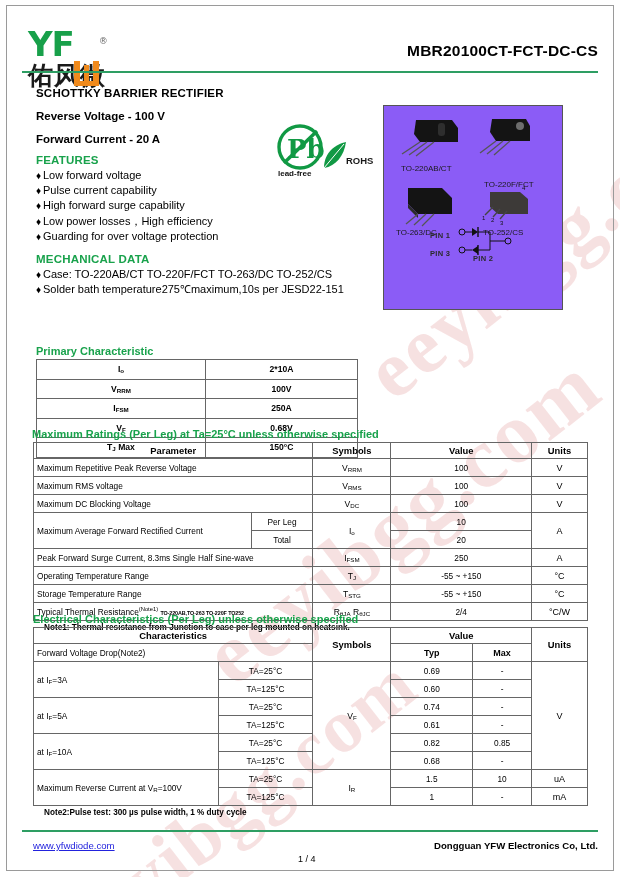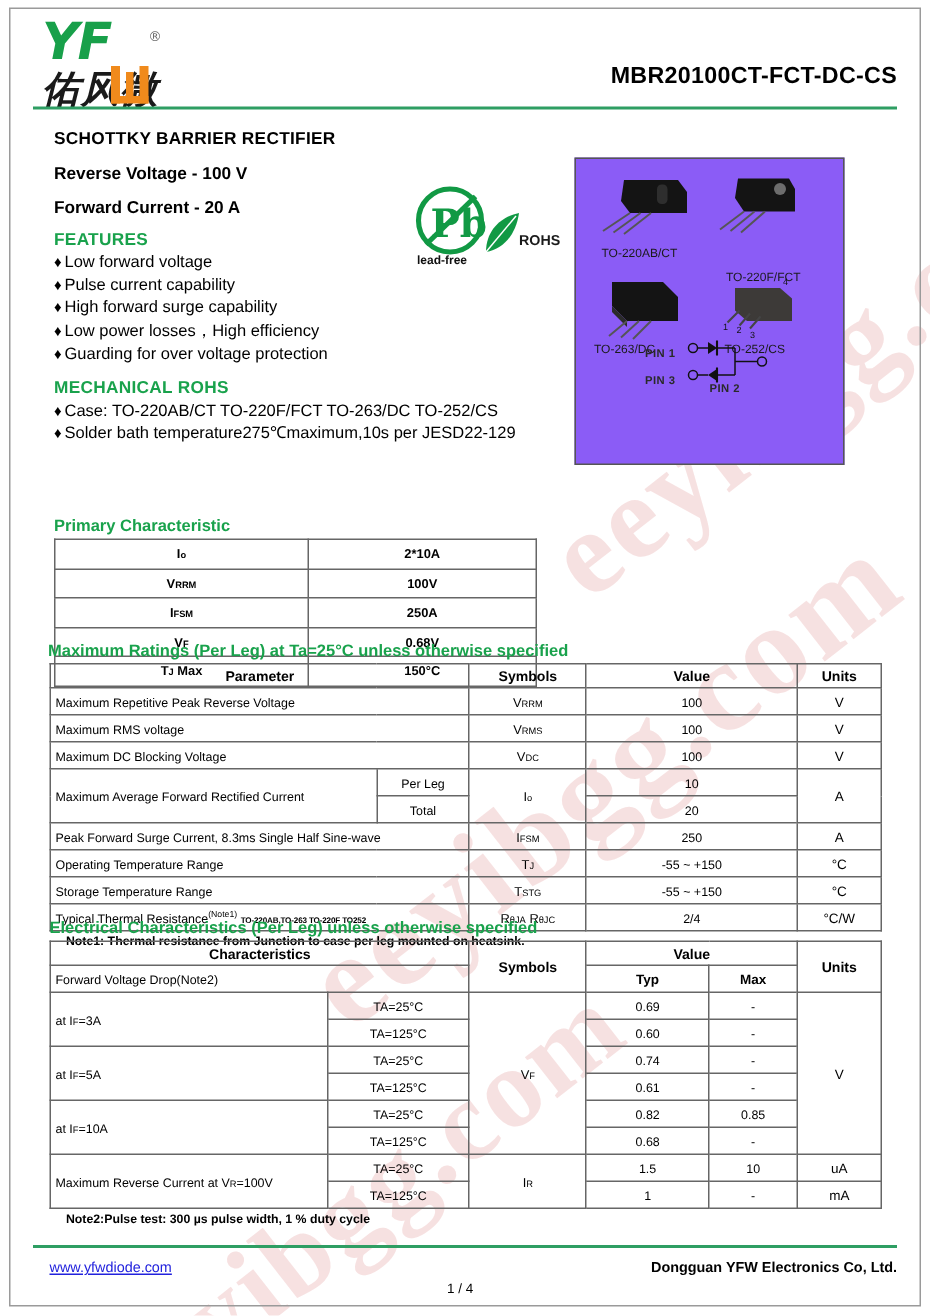"YF ®" .logo { font-style: italic -> none; top: 8px -> 24px }
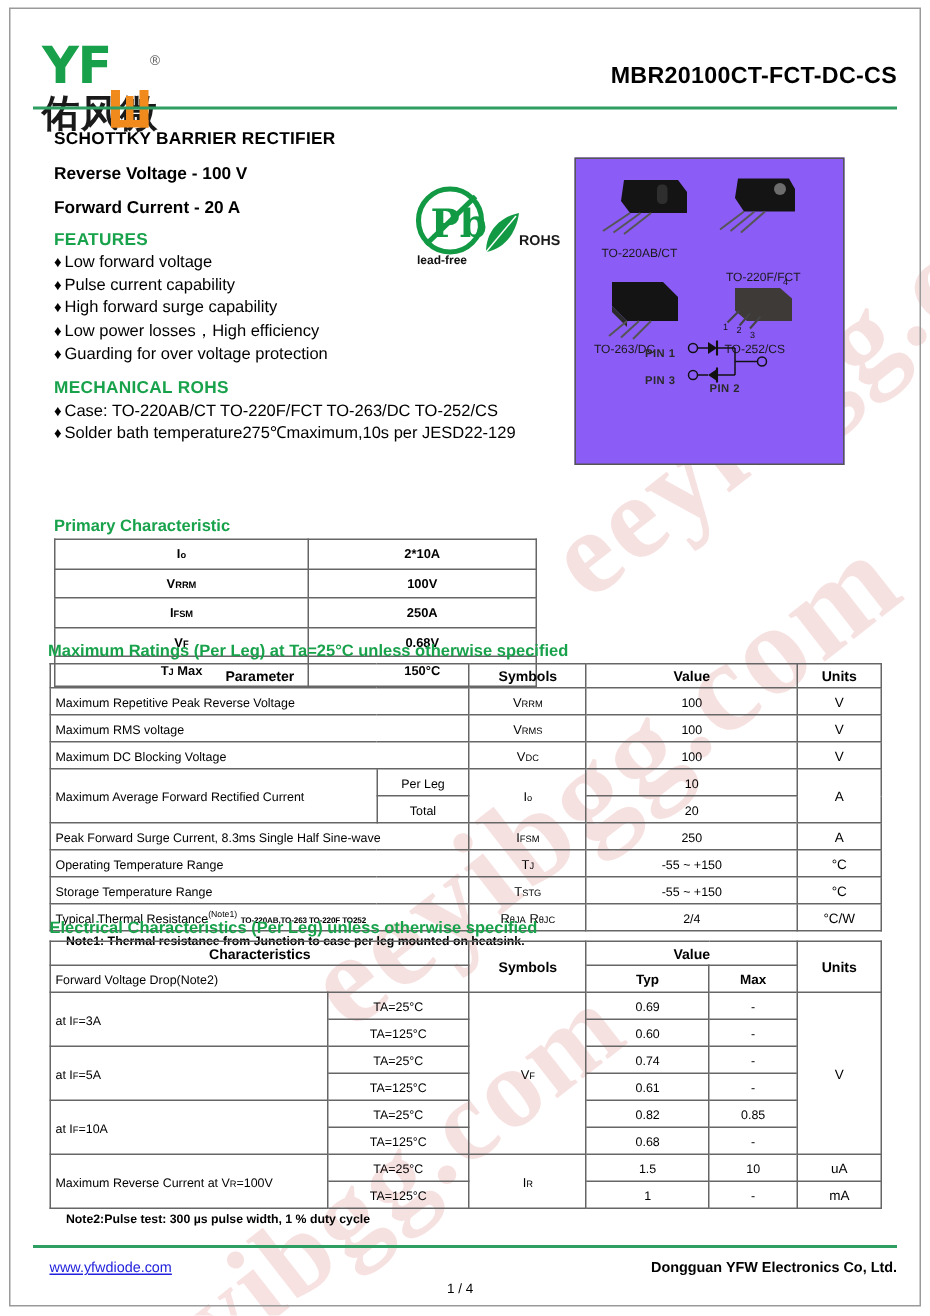"MECHANICAL ROHS" div.sec-head { text: ROHS -> DATA }
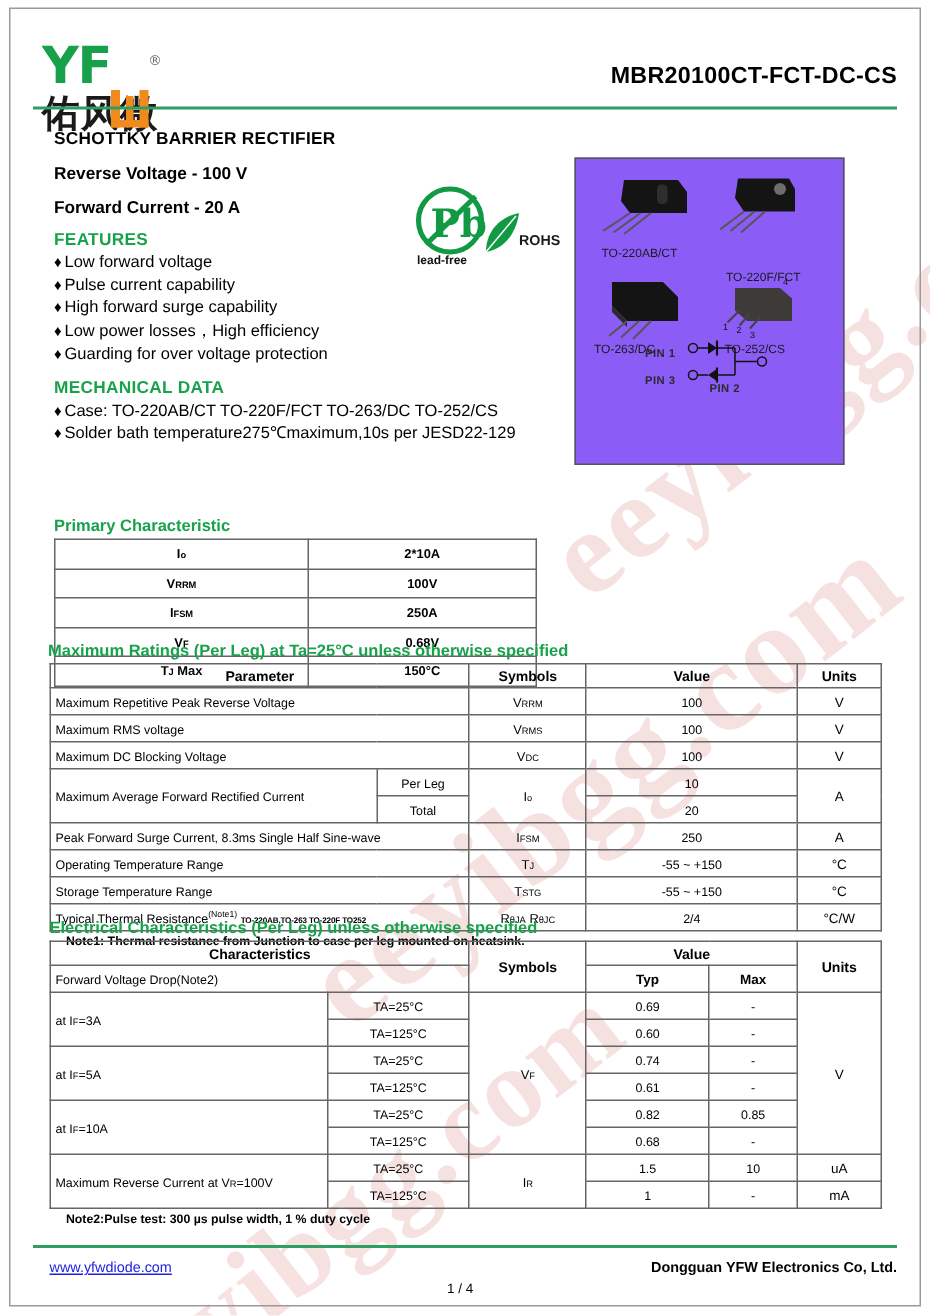"Solder bath temperature275℃maximum,10s" span { text: JESD22-129 -> JESD22-151 }
